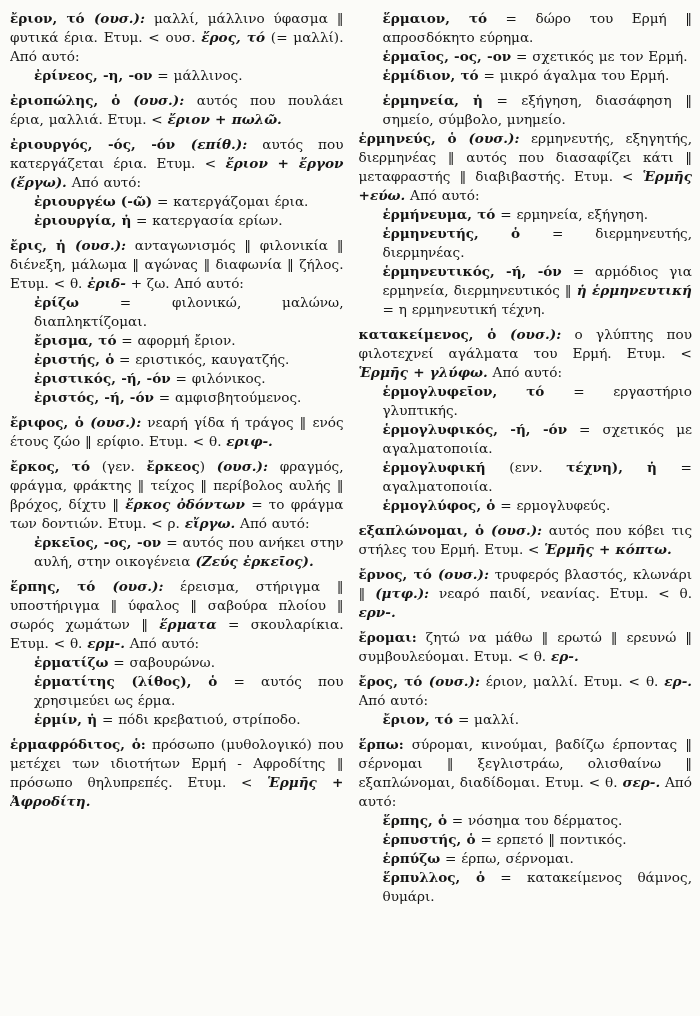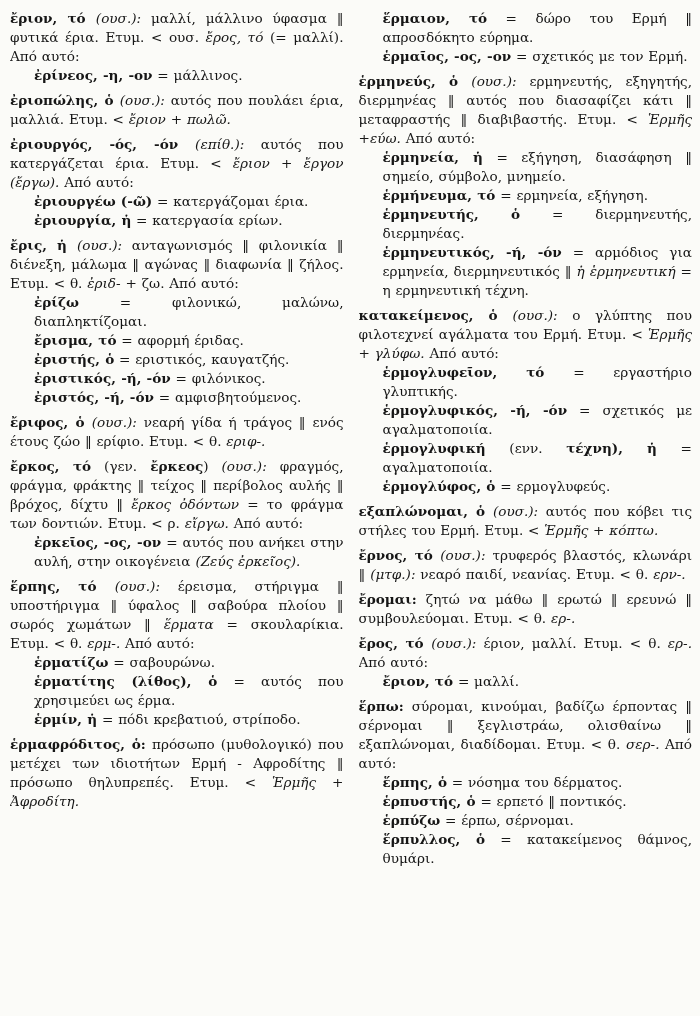"(ουσ.):" .run-i { font-weight: none -> bold }
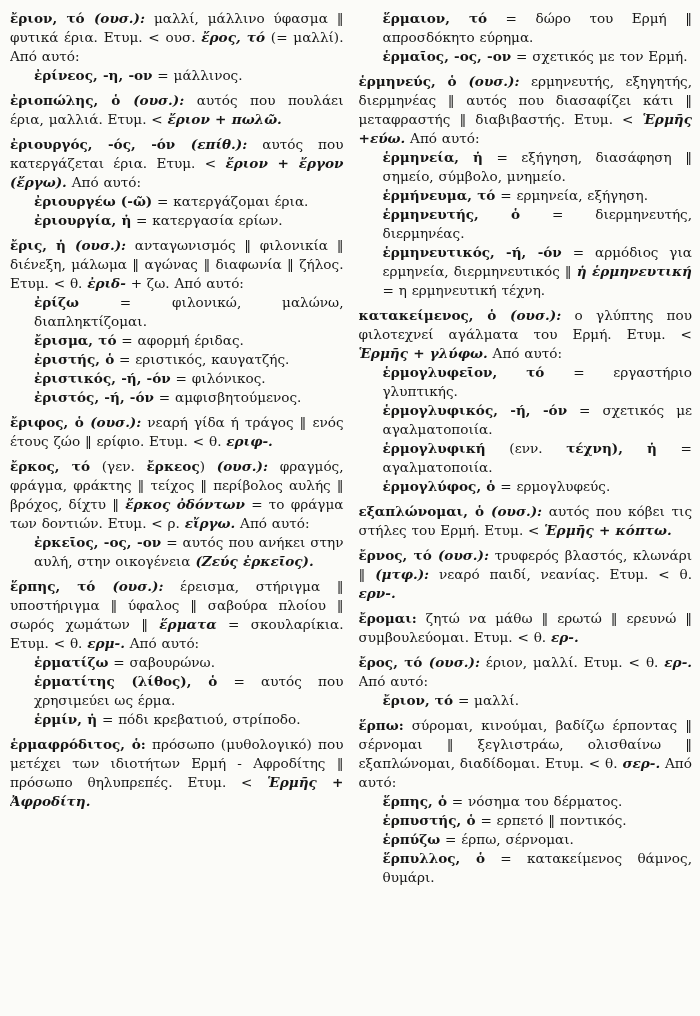"ἑρμίδιον, τό = μικρό άγαλμα" p.block { html: none -> <p><span>ἑρμίδιον, τό</span><span> = μικρό άγαλμα του Ερμή.</span></p> }
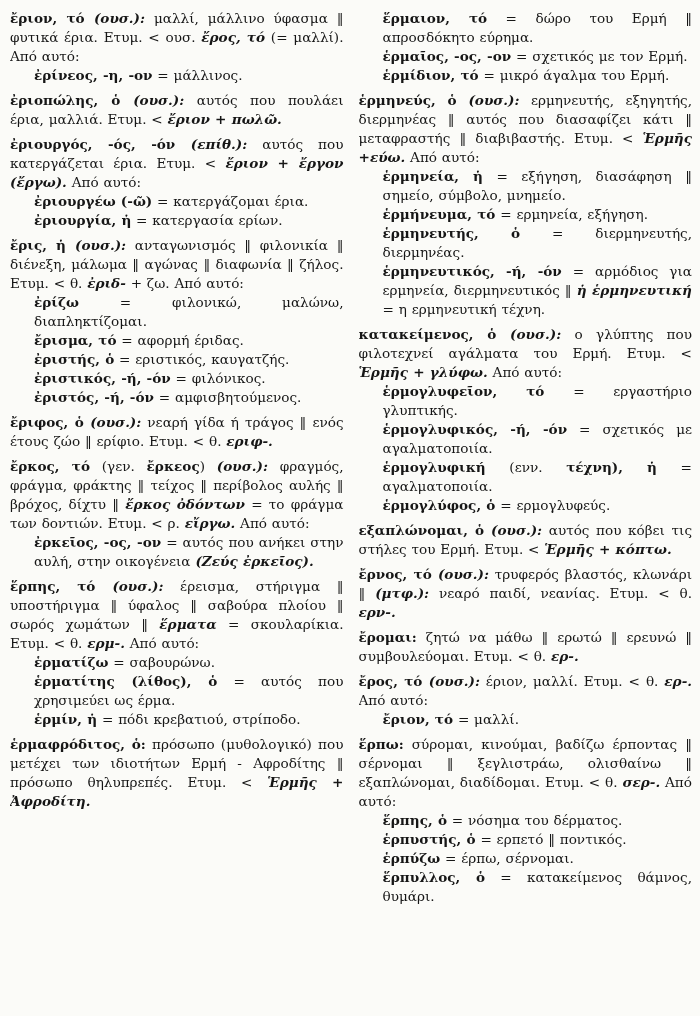"ἑρμηνεύς, ὁ (ουσ.): ερμηνευτής," p.block { order: before "ἑρμηνεία, ἡ = εξήγηση, διασάφηση" -> after "ἑρμηνεία, ἡ = εξήγηση, διασάφηση" }
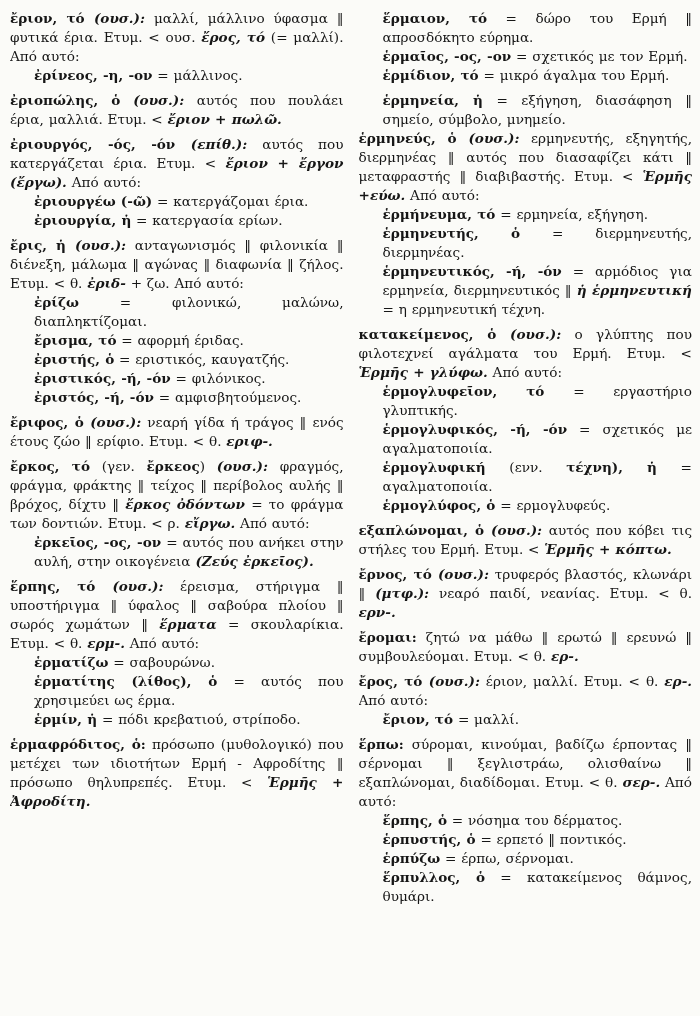"= αφορμή έριδας." span.run-n { text: έριδας -> ἔριον }
